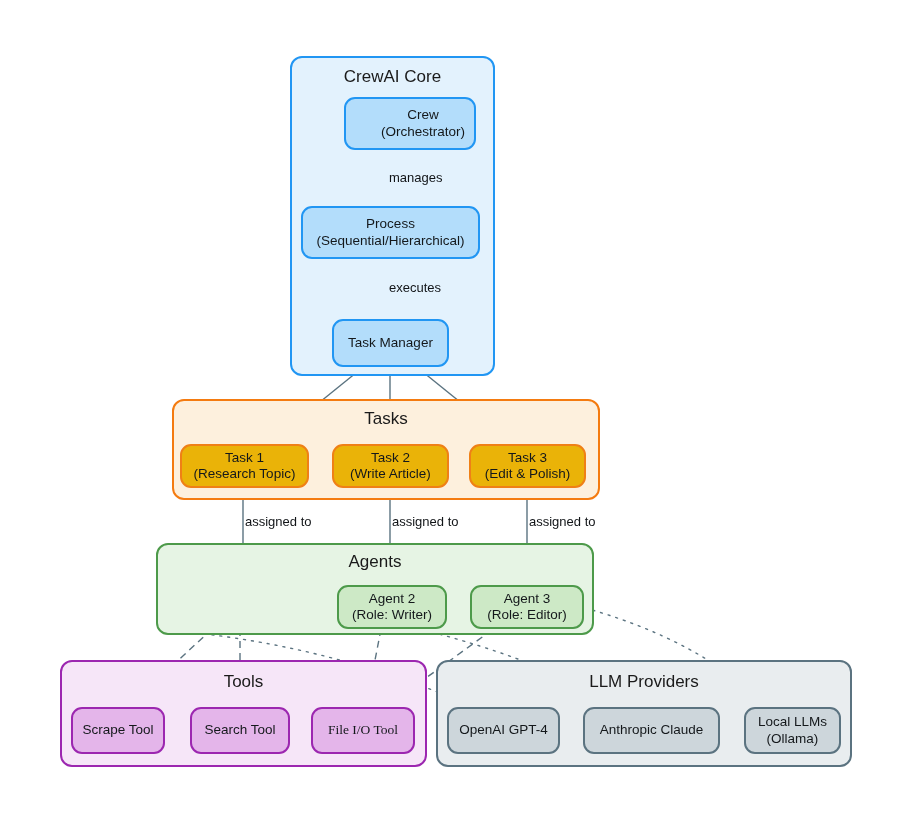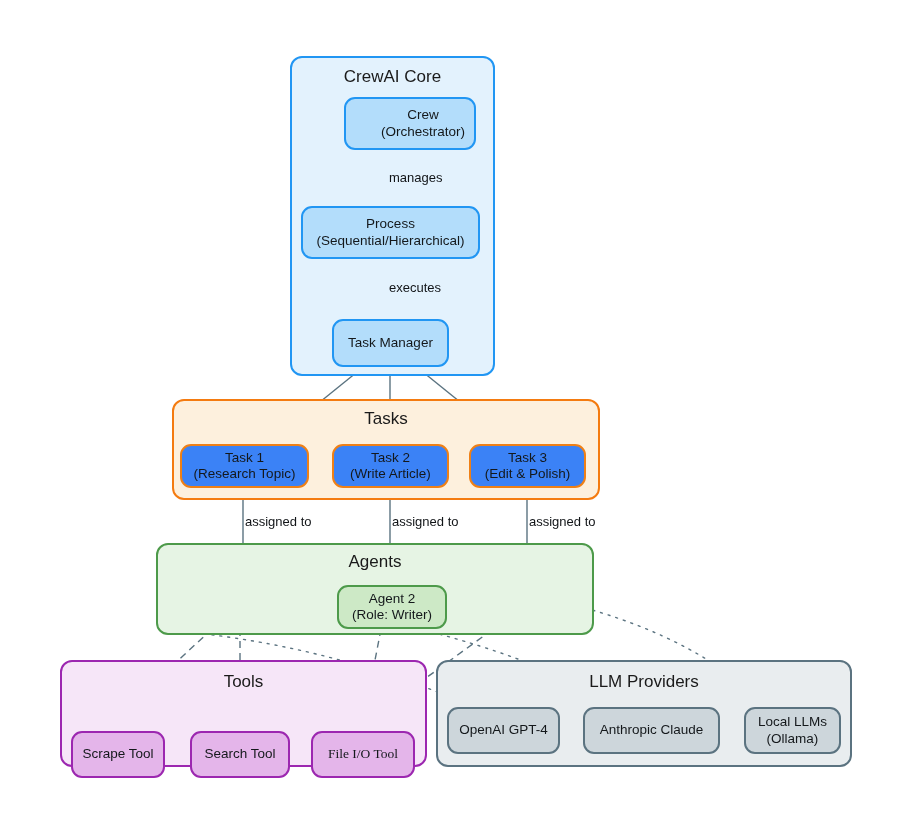"Task 1" .n-task { background: #3b82f6 -> #eab308 }
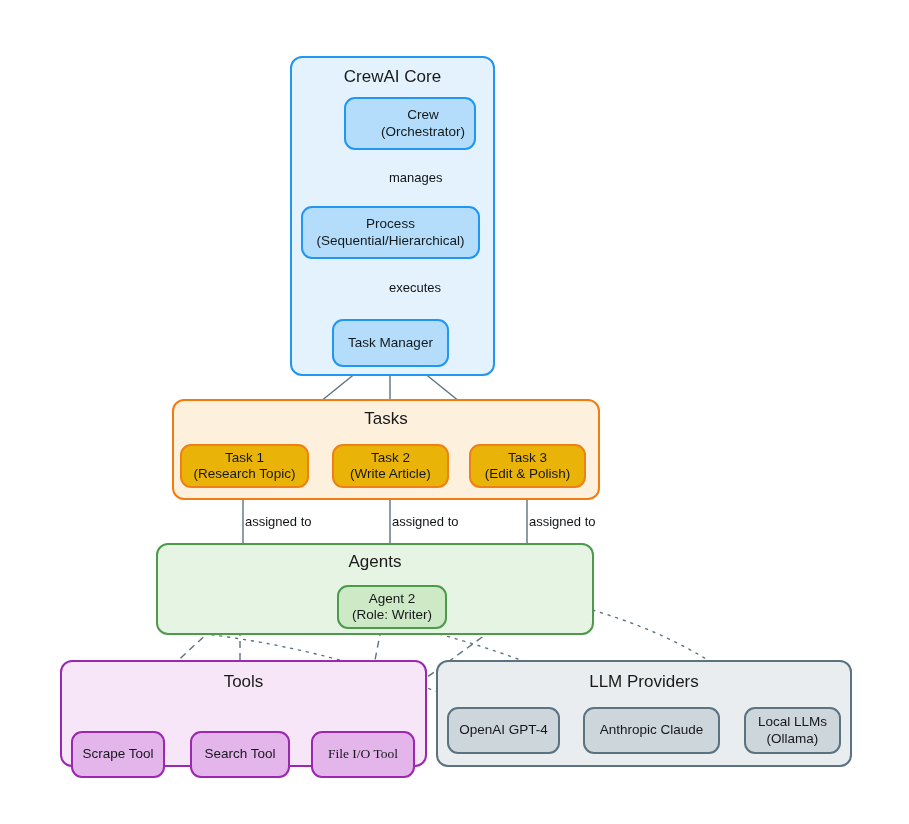"Agent 3" div.node { html: none -> <div> <span>Agent 3</span> <span>(Role: Editor)</span> </div> }
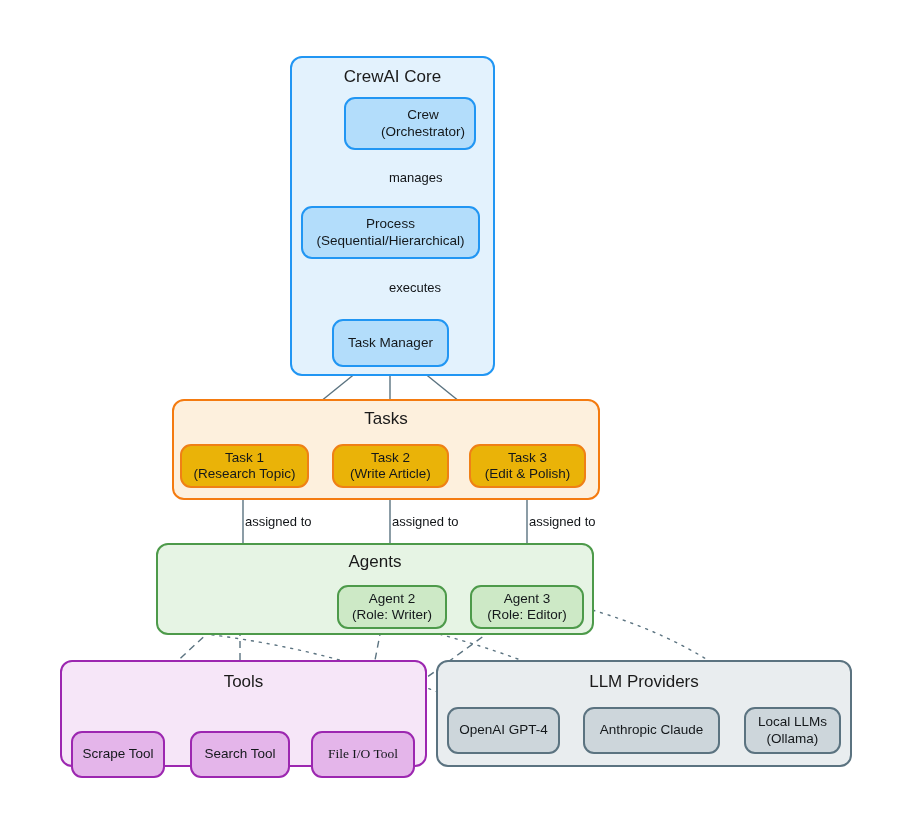"Scrape Tool" .n-tool { margin-top: 24px -> none }
